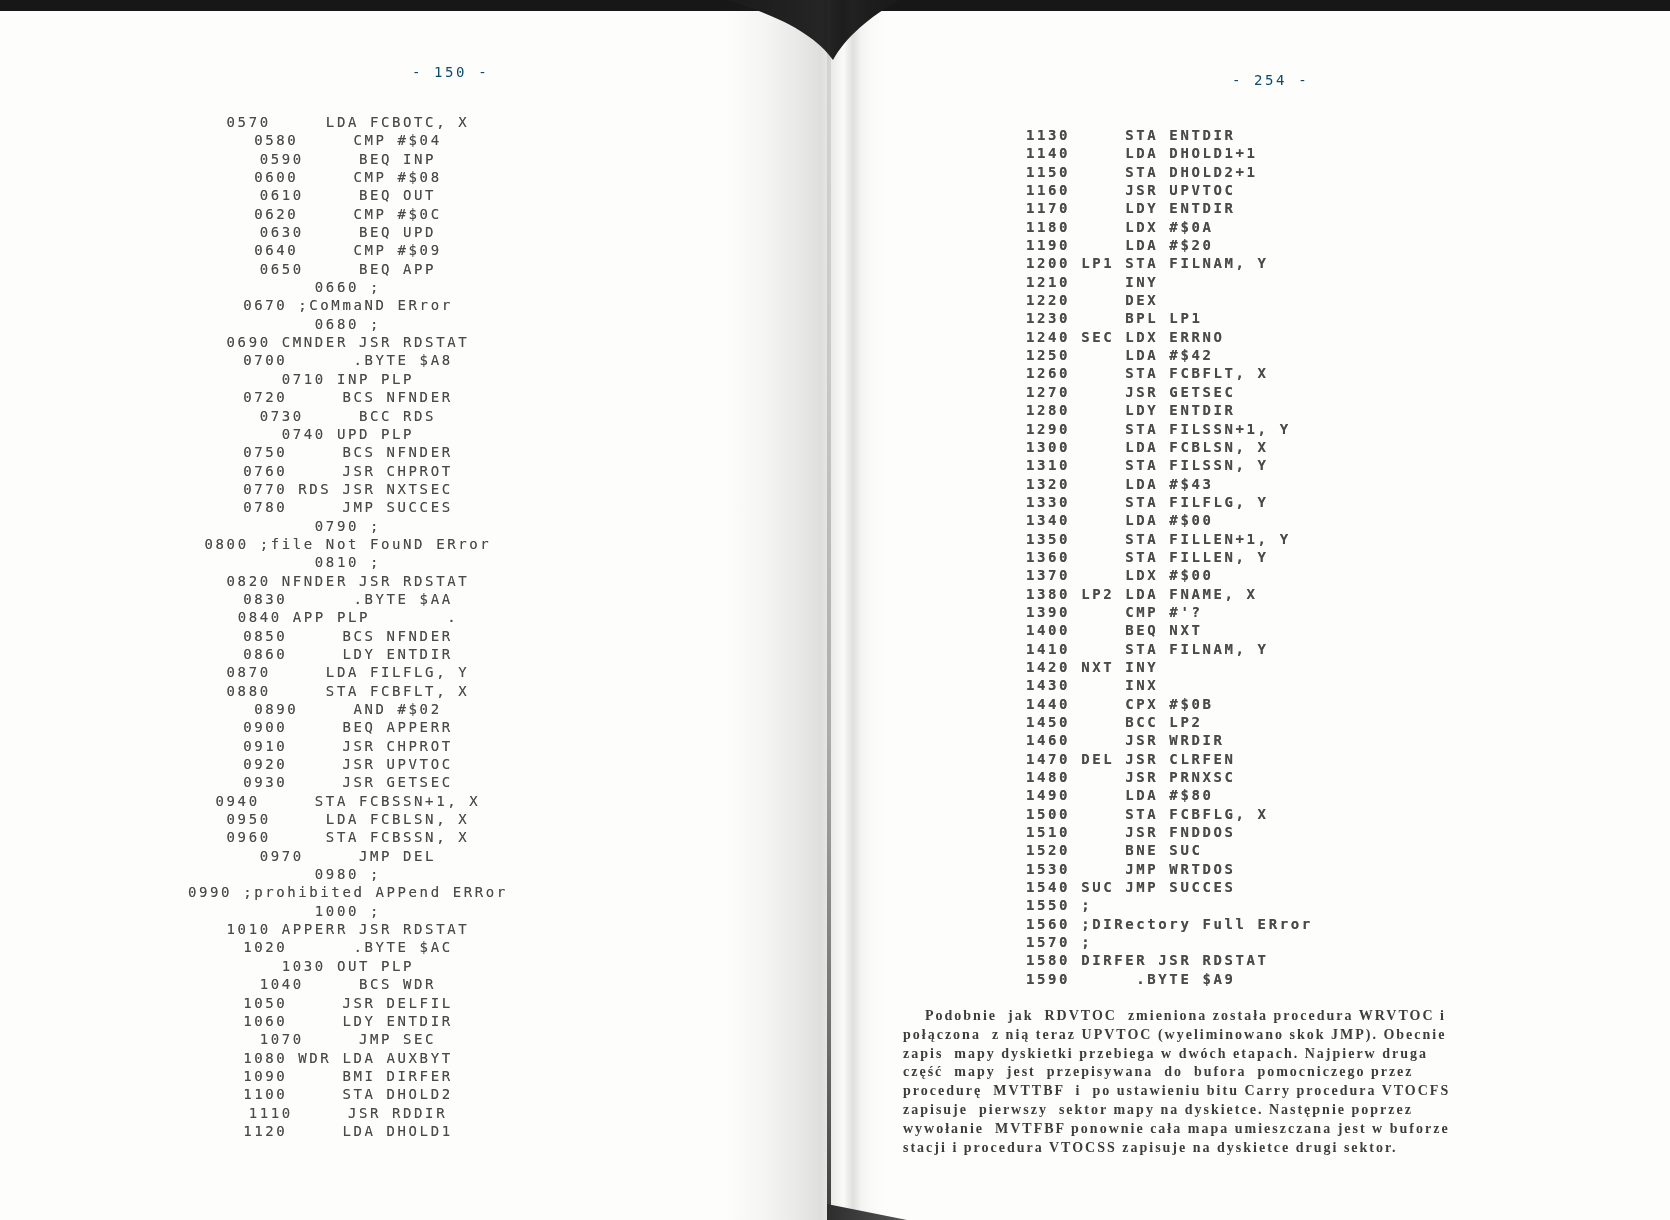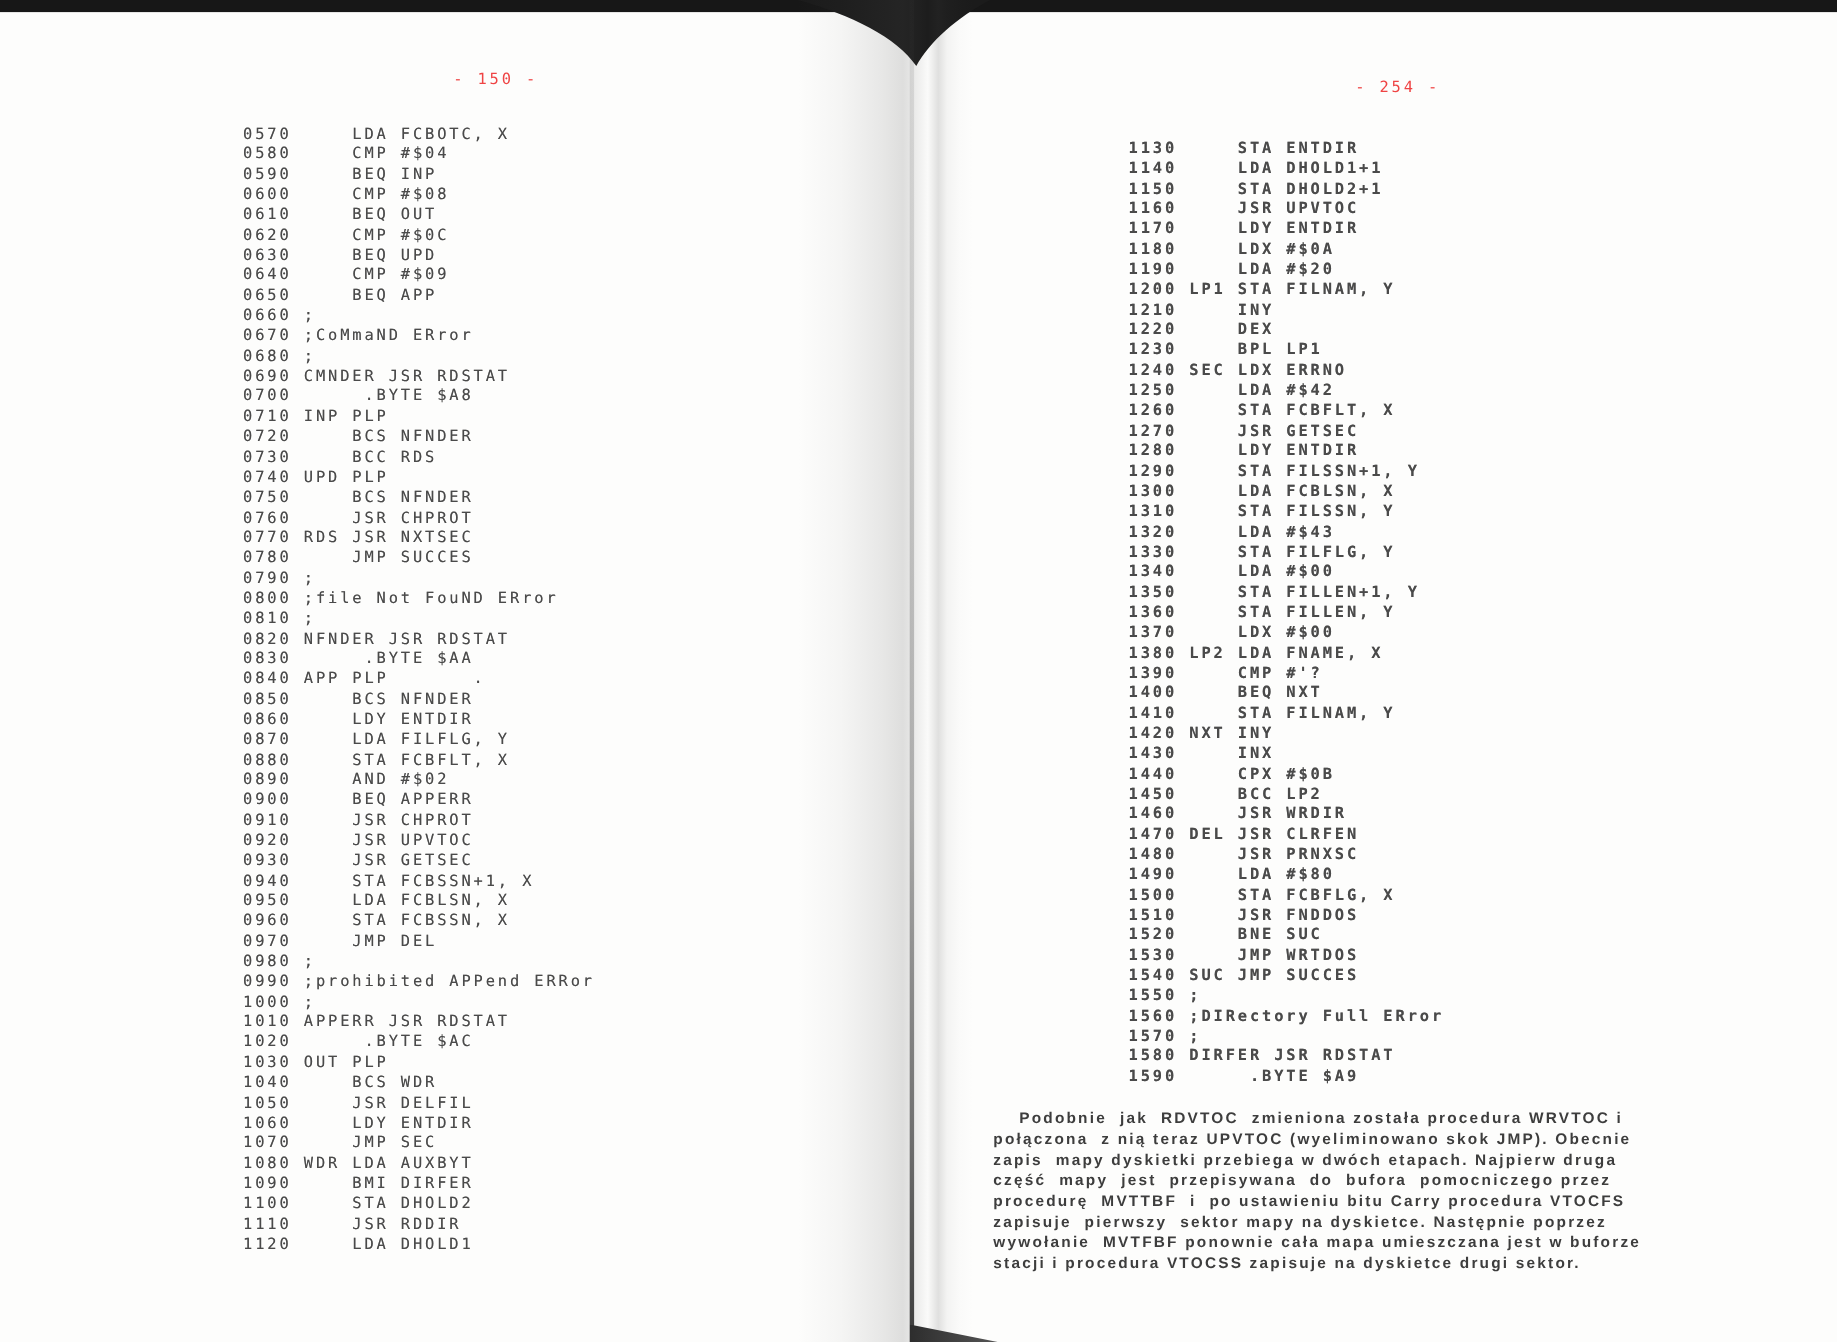"- 150 -" .page-header { color: #ef4444 -> #0c4a6e }
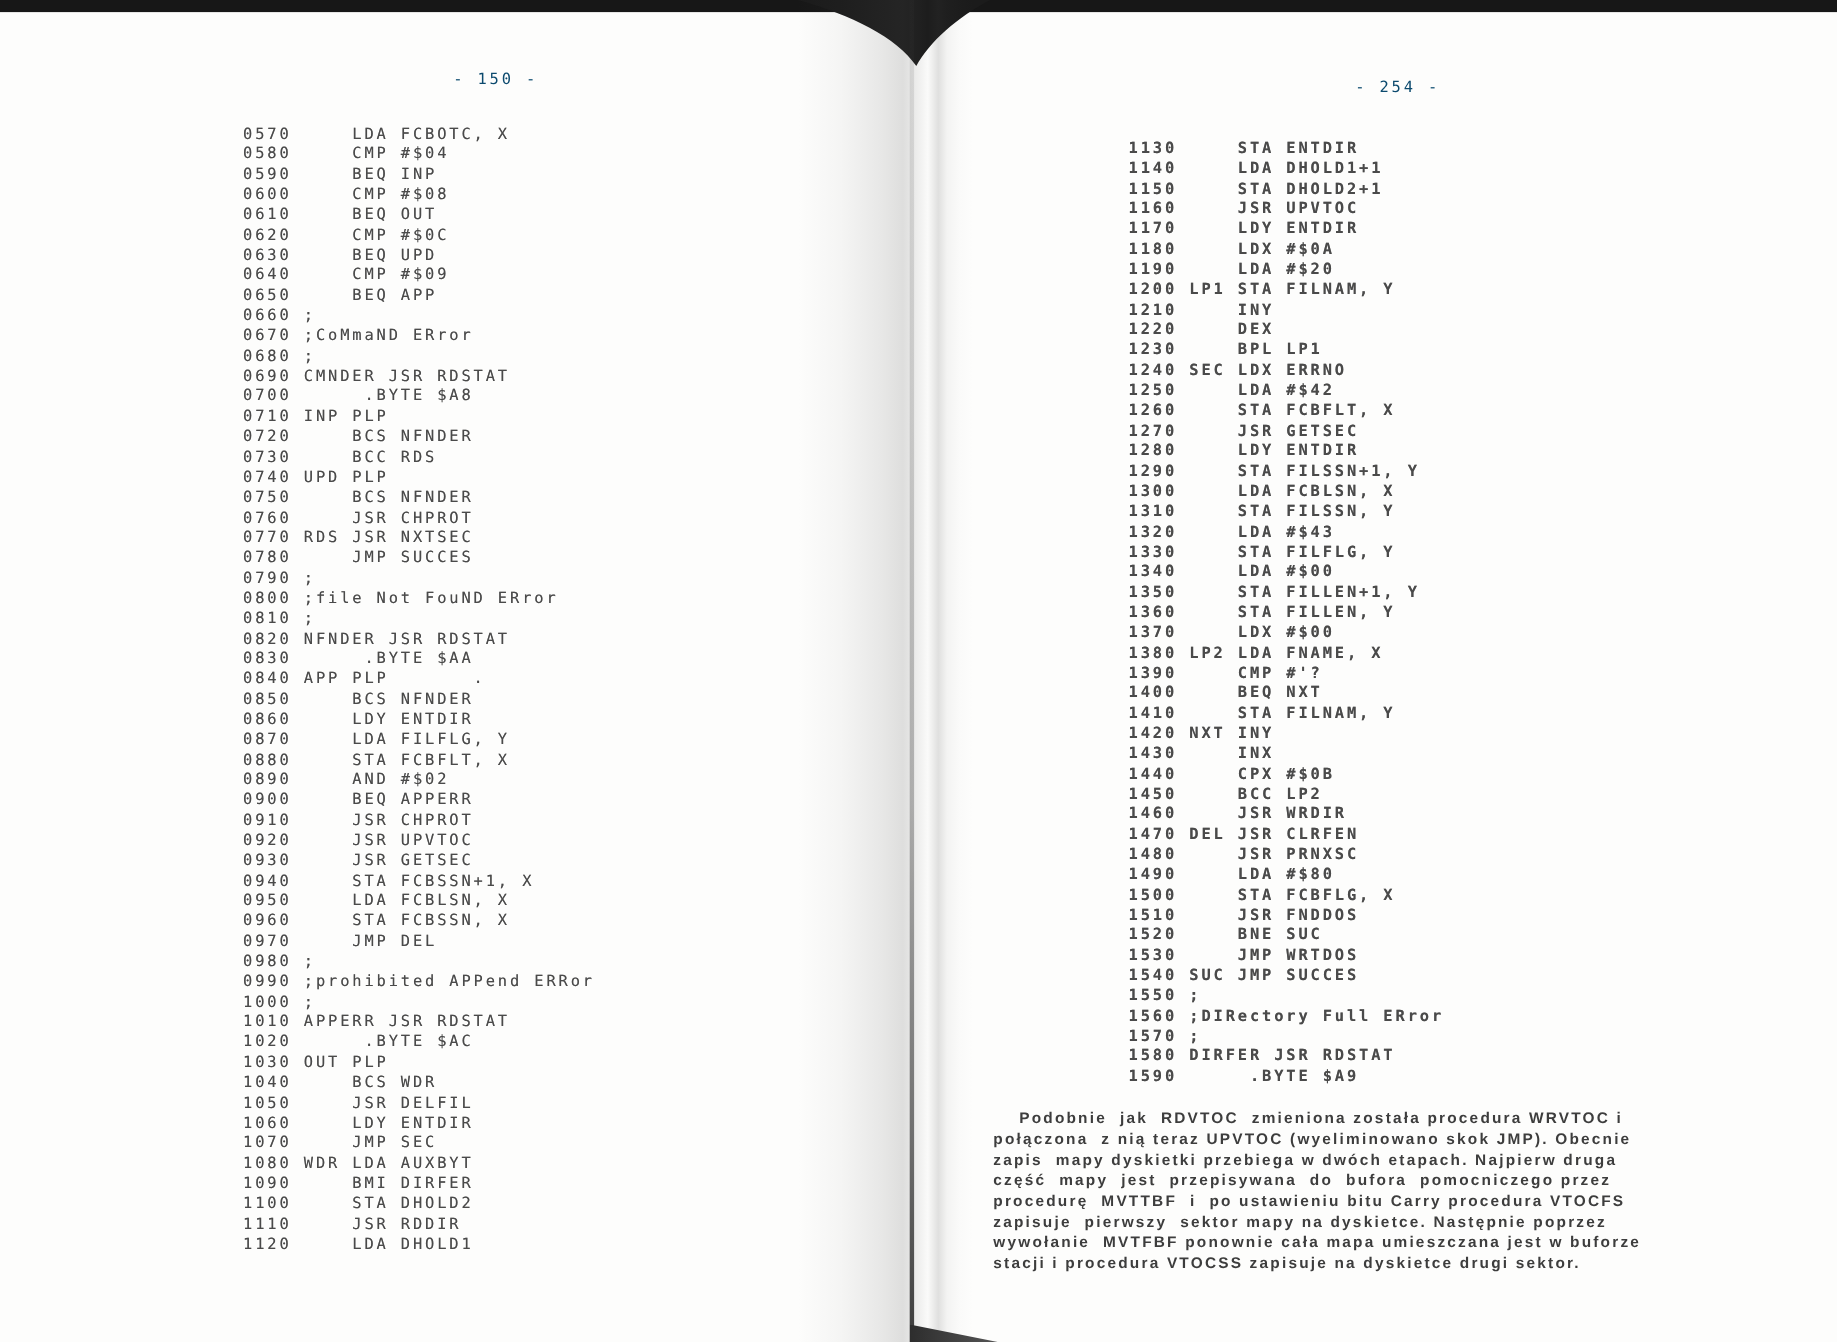"0570 LDA FCBOTC, X" pre.code { left: 221px -> 188px; text-align: none -> center }
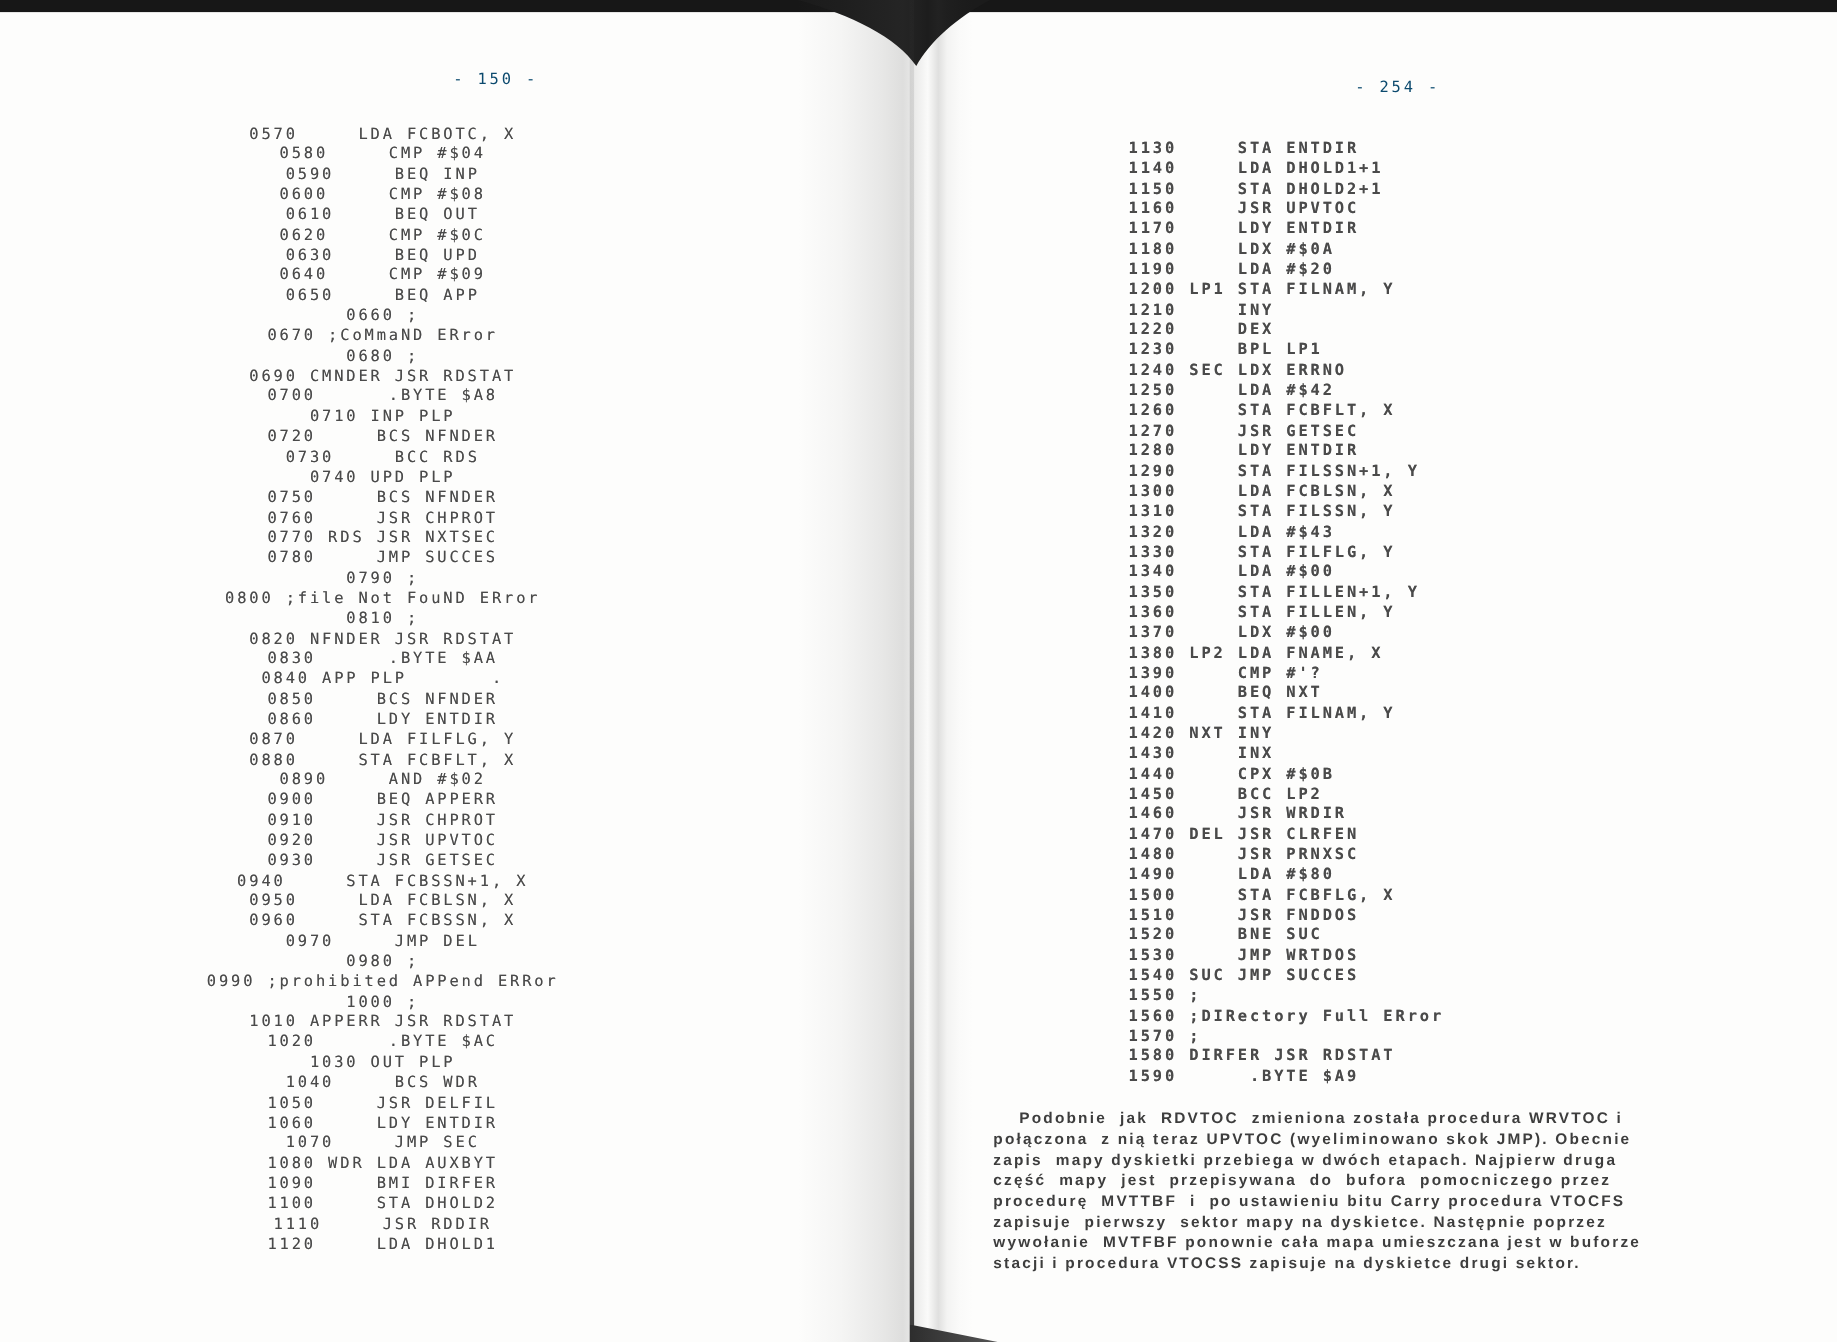"Podobnie jak RDVTOC zmieniona została" pre.paragraph { font-family: Liberation Sans, sans-serif -> Liberation Serif, serif }
